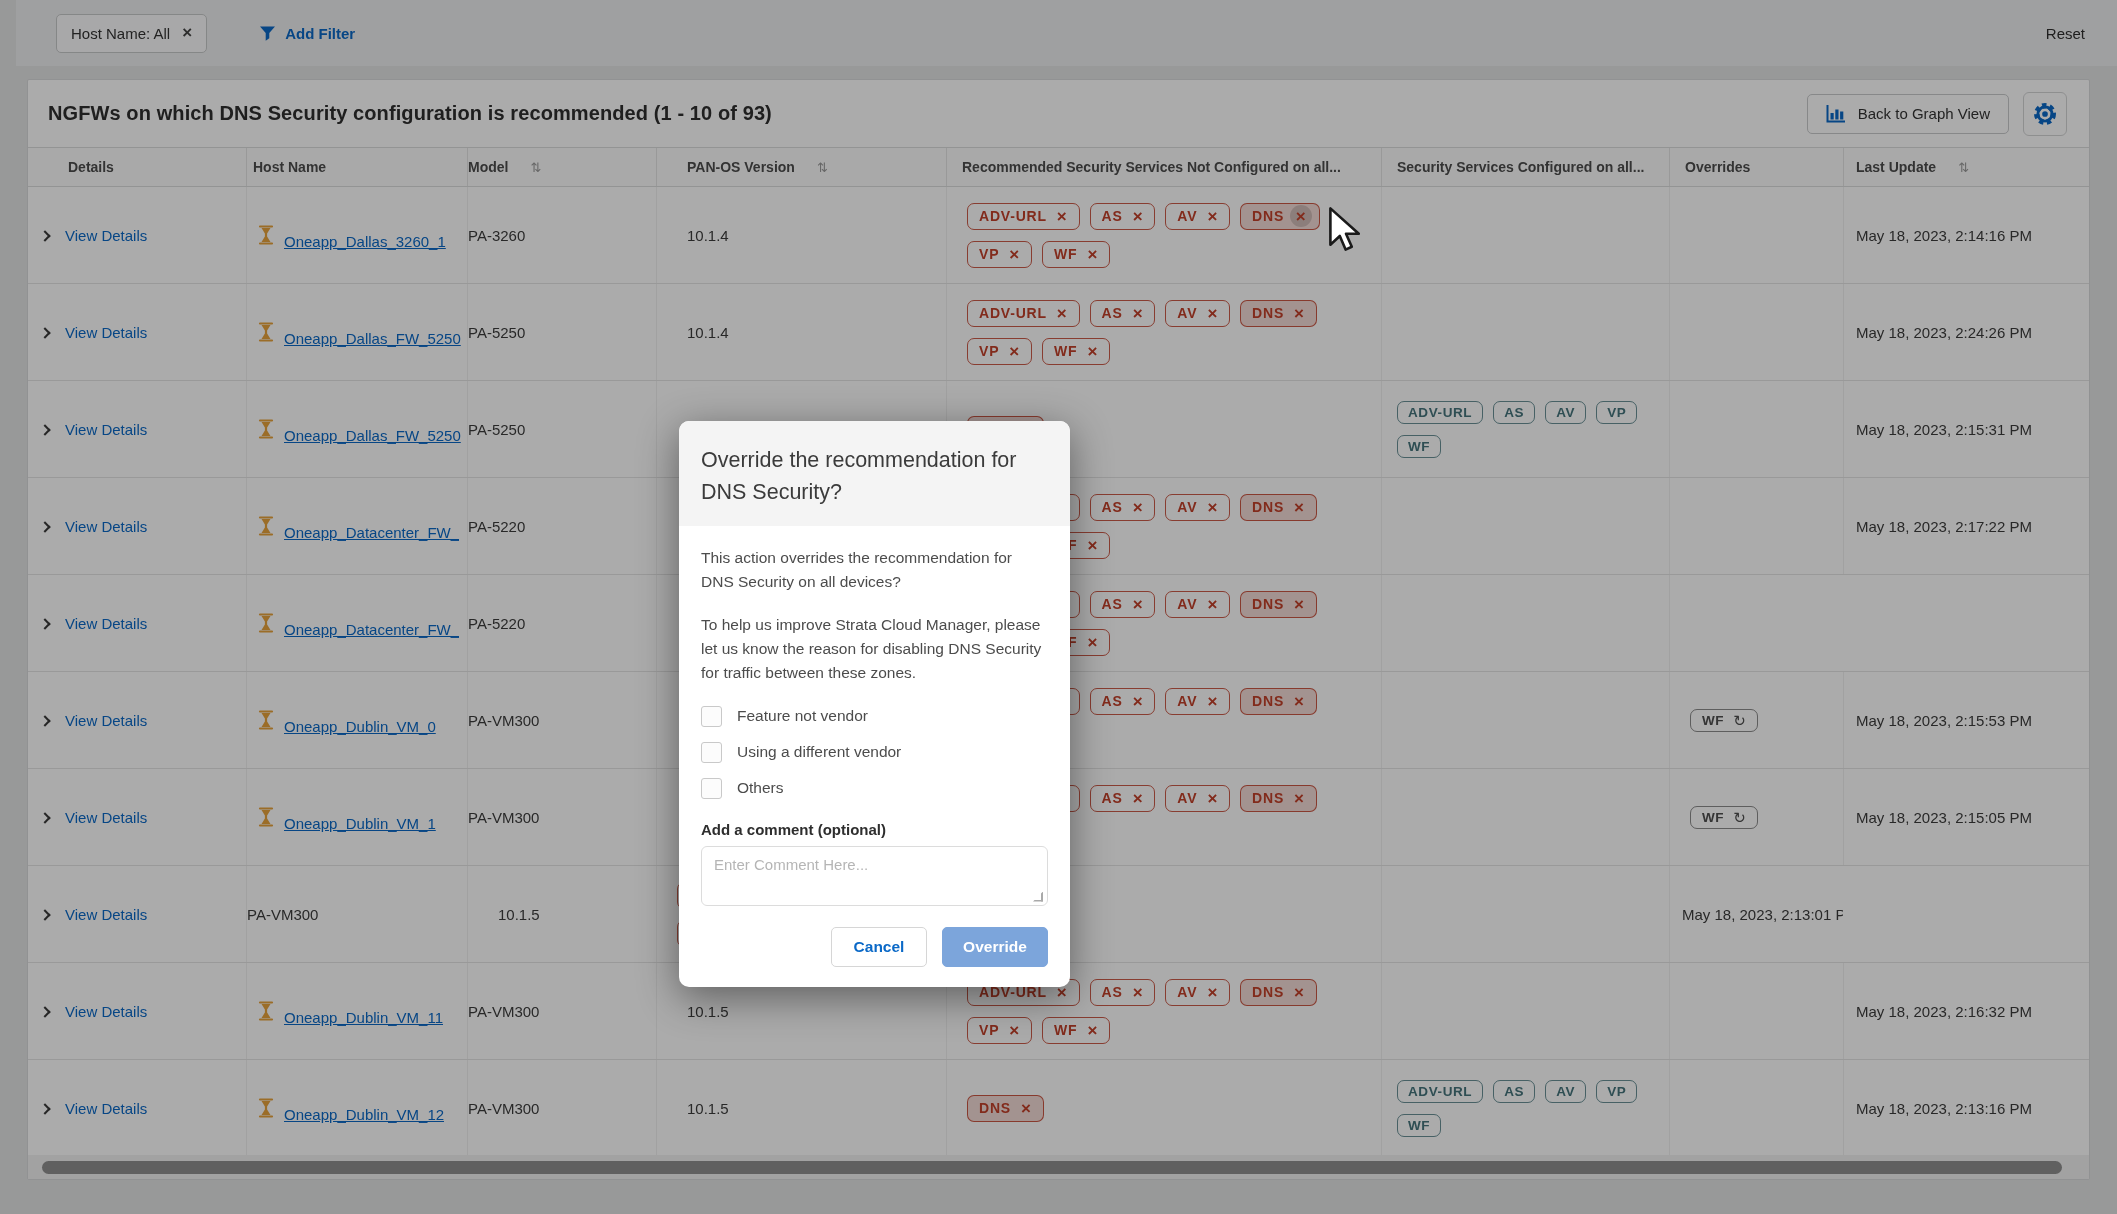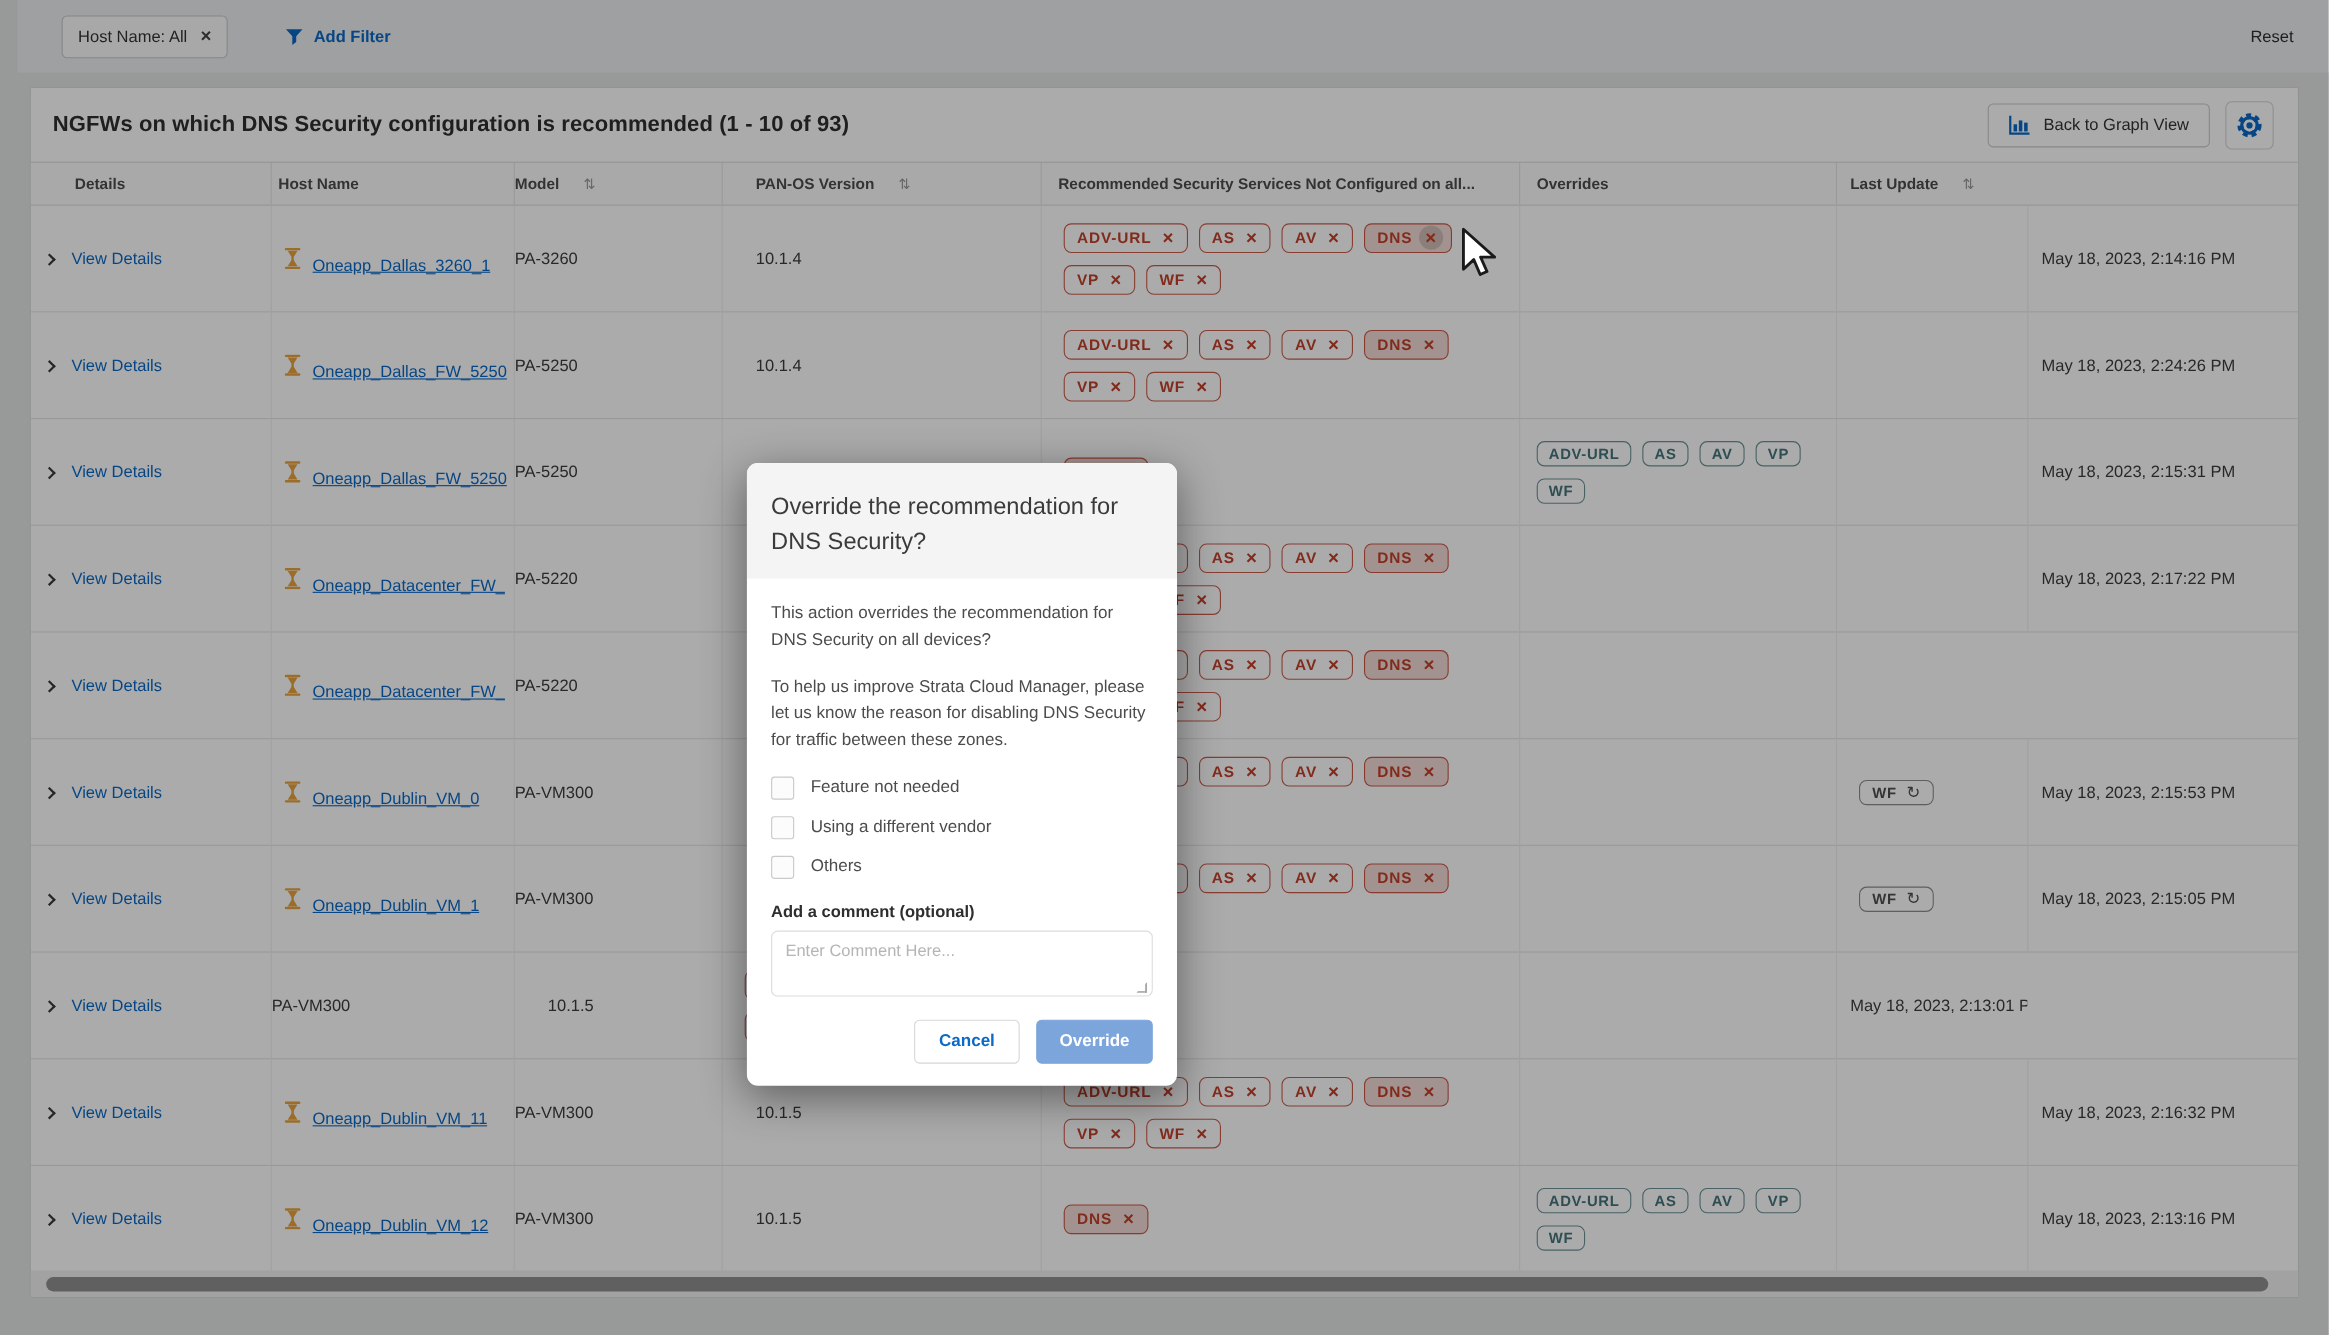"Security Services Configured on all..." div.hcell { html: none -> <div> <span>Security Services Configured on all...</span> </div> }
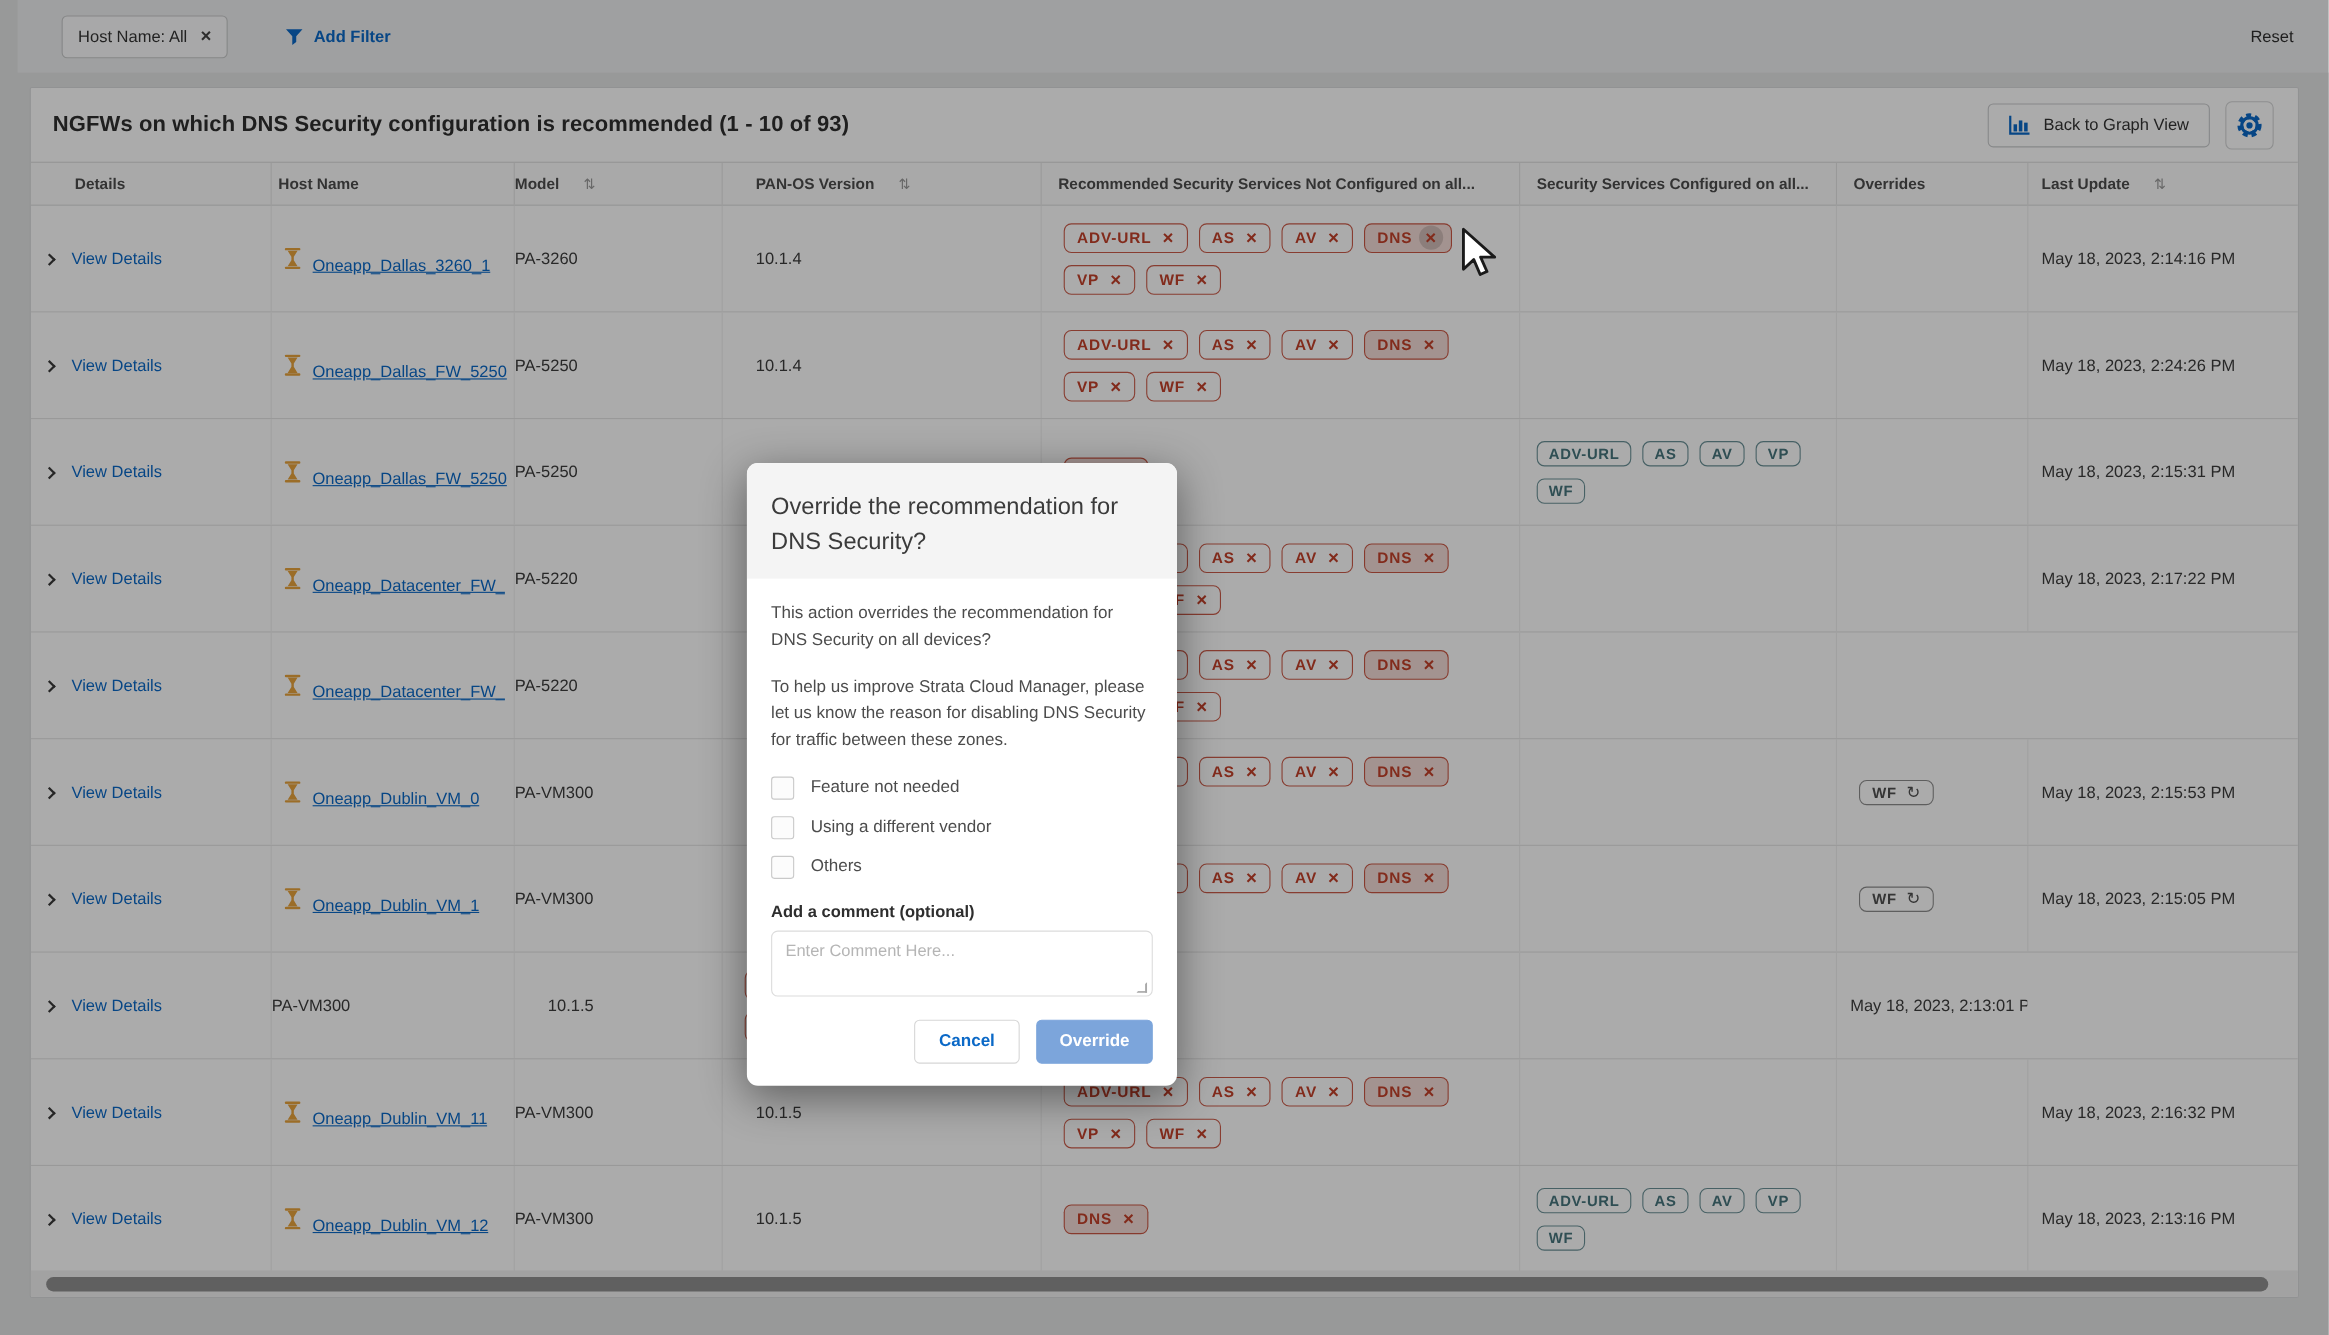"Feature not needed" span.opt-label { text: needed -> vendor }
